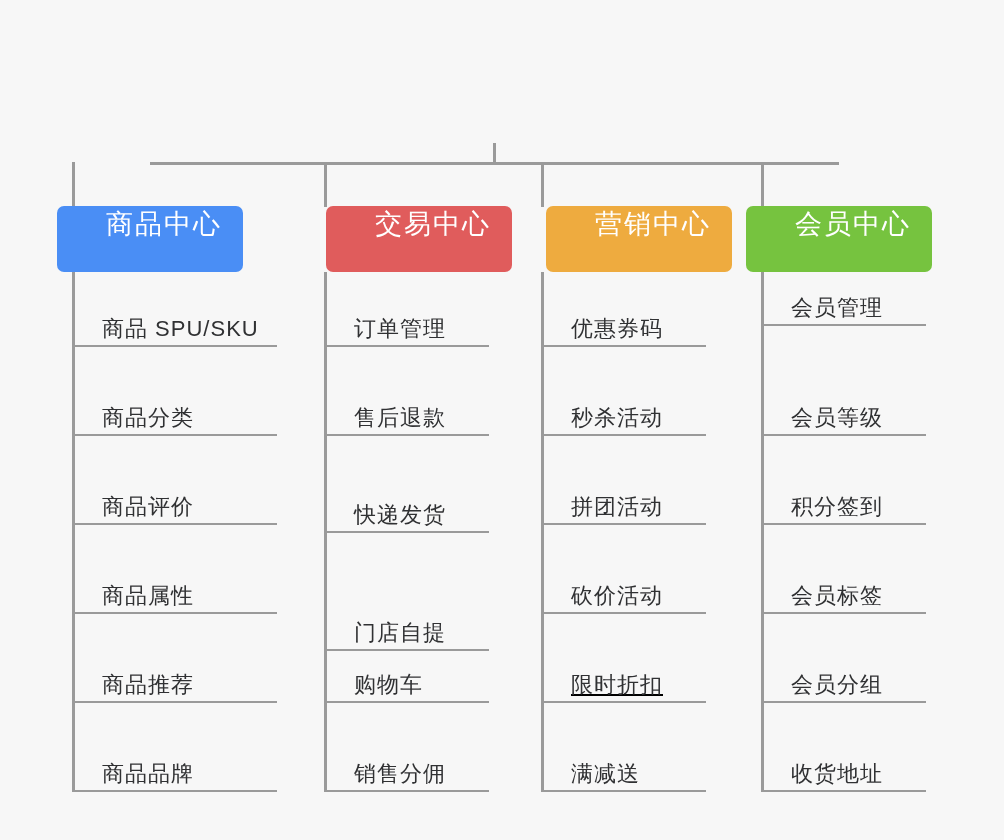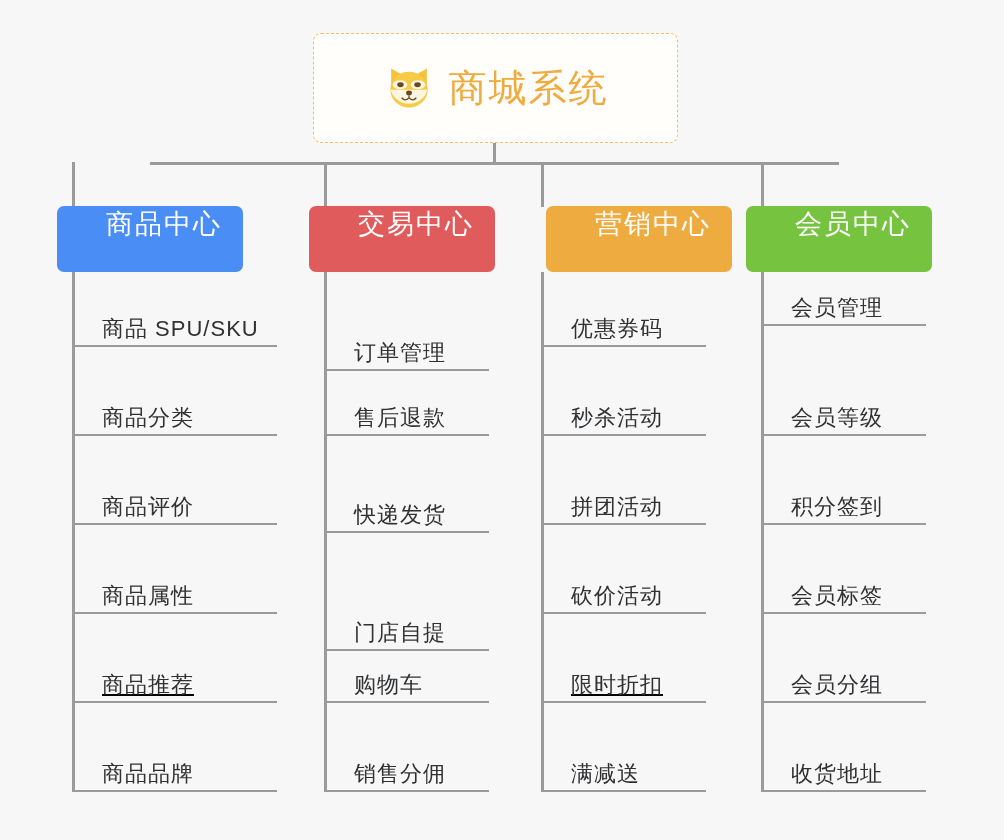"商城系统" div.root-node { html: <div> <svg> <path></path> <path></path> <ellipse></ellipse> <path></path> <ellipse></ellipse> <ellipse></ellipse> <ellipse></ellipse> <ellipse></ellipse> <ellipse></ellipse> <path></path> <path></path> <path></path> </svg> <span>商城系统</span> </div> -> none }
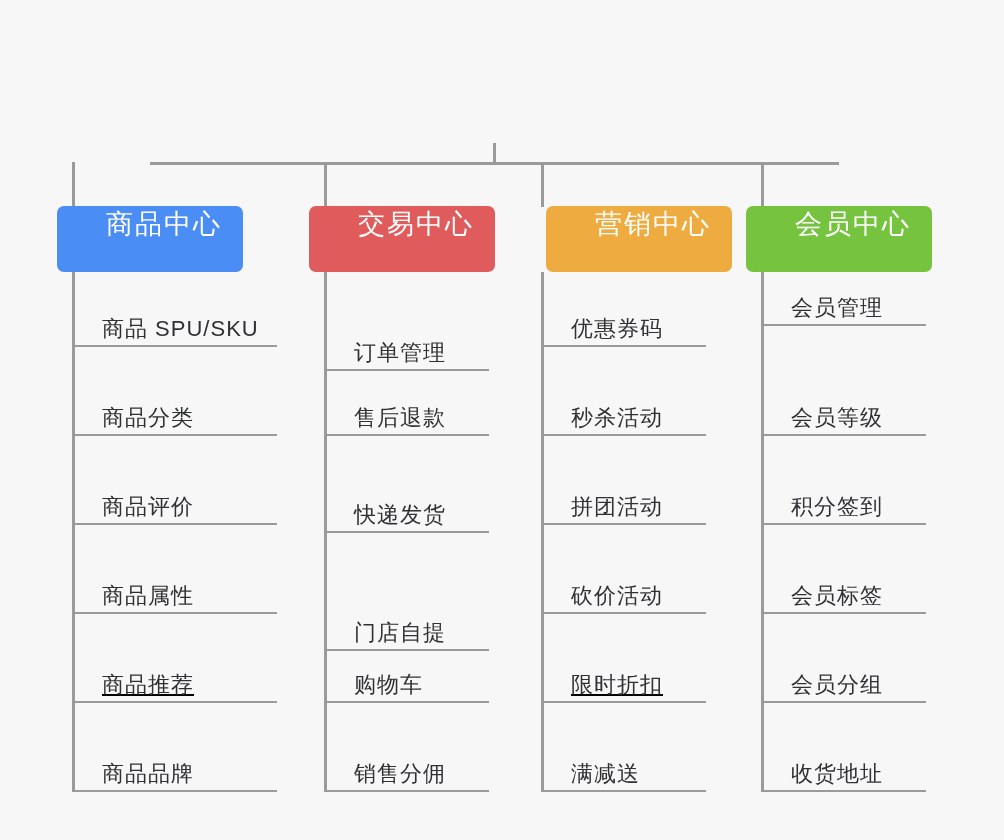"交易中心" div.cat-box { left: 309px -> 326px }
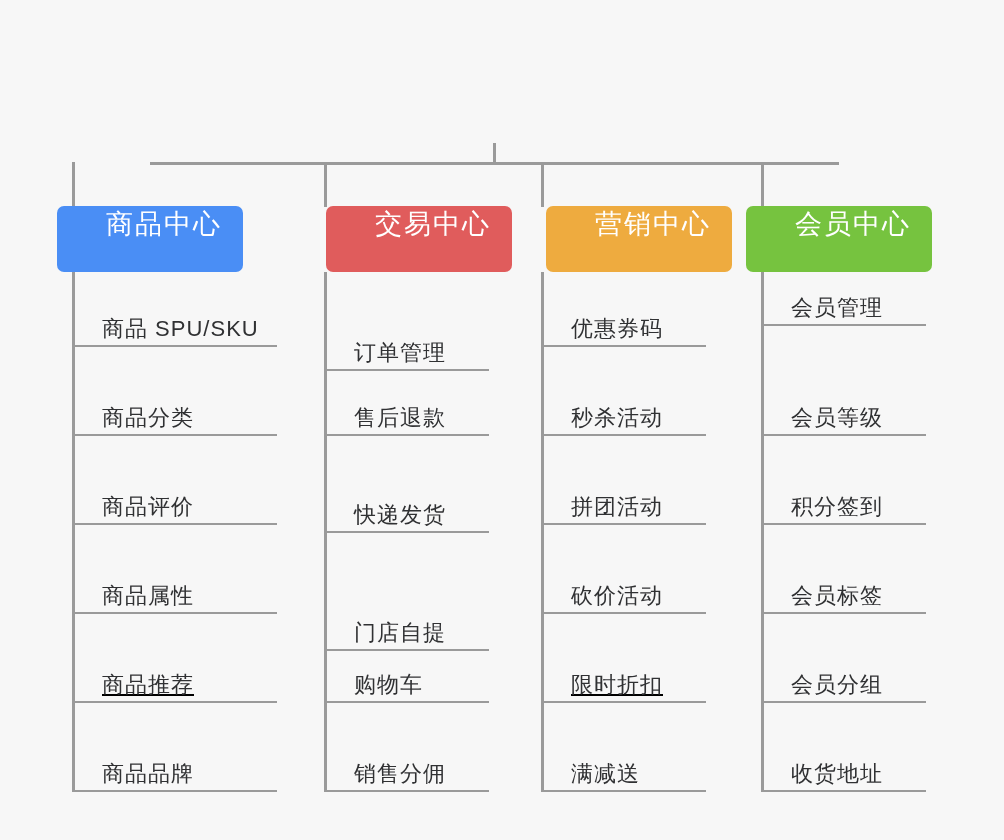"订单管理" div.leaf { margin-top: 24px -> none }
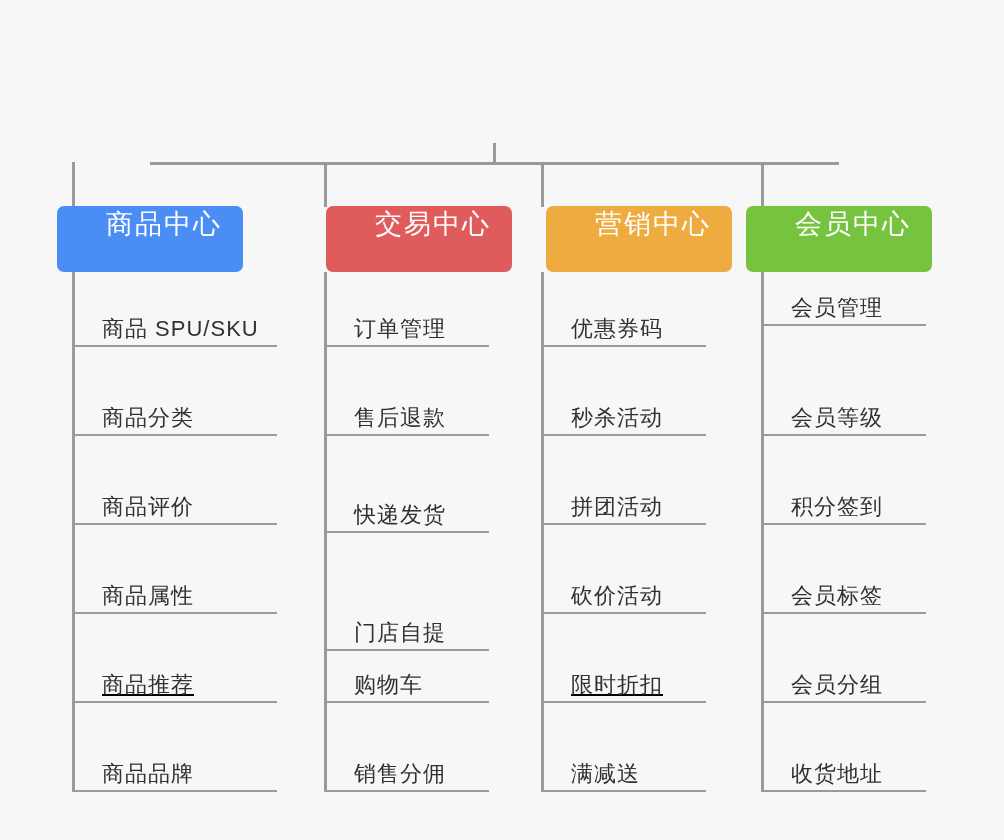"商品推荐" div.leaf { text-decoration: underline -> none }
